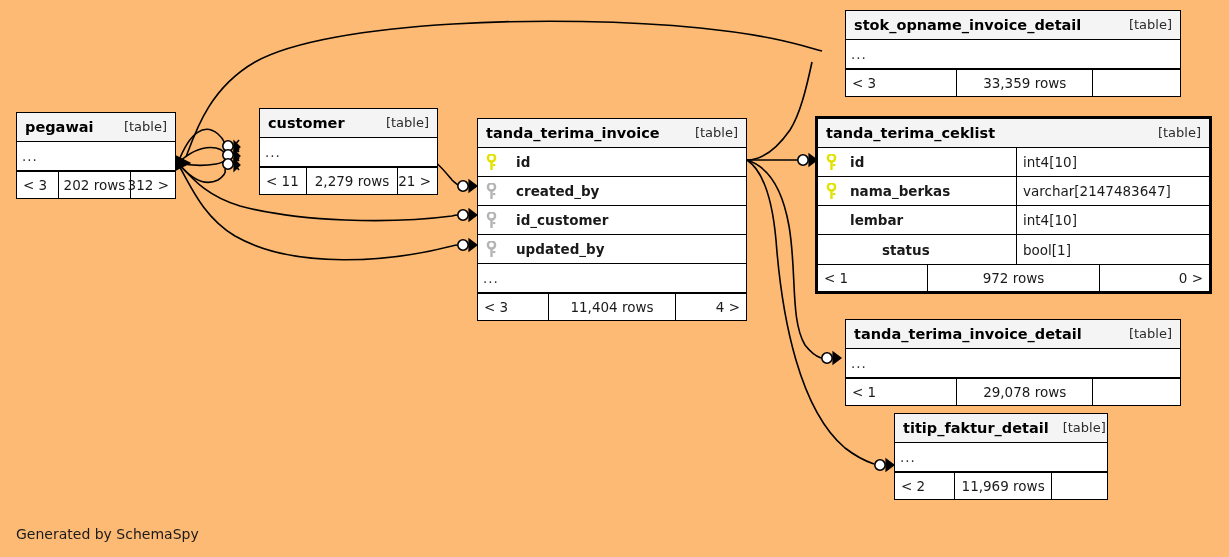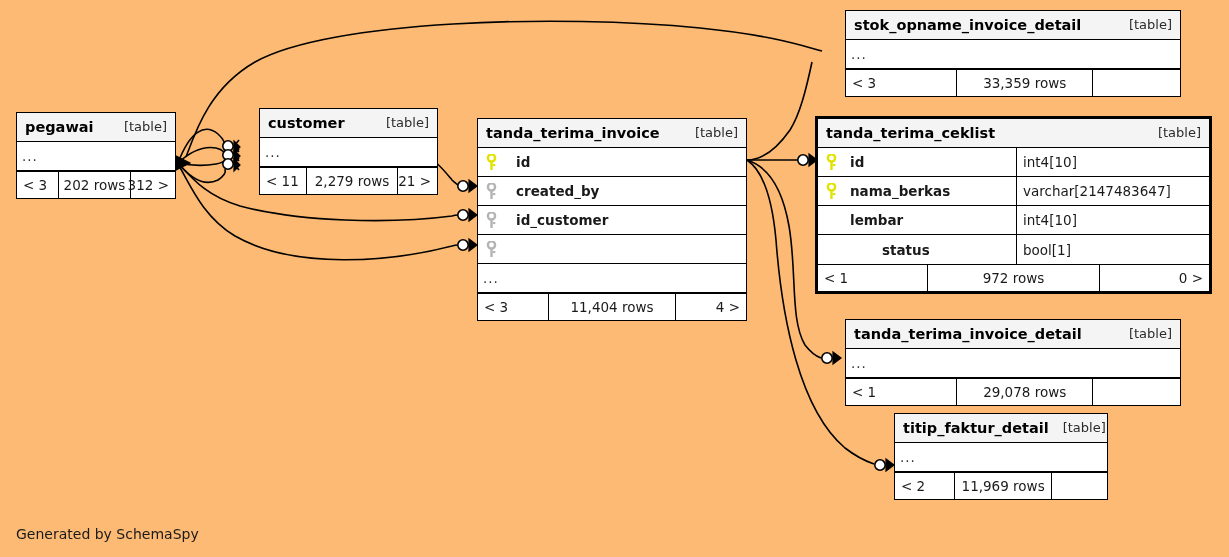"updated_by" span.row-name { html: none -> <span>updated_by</span> }
